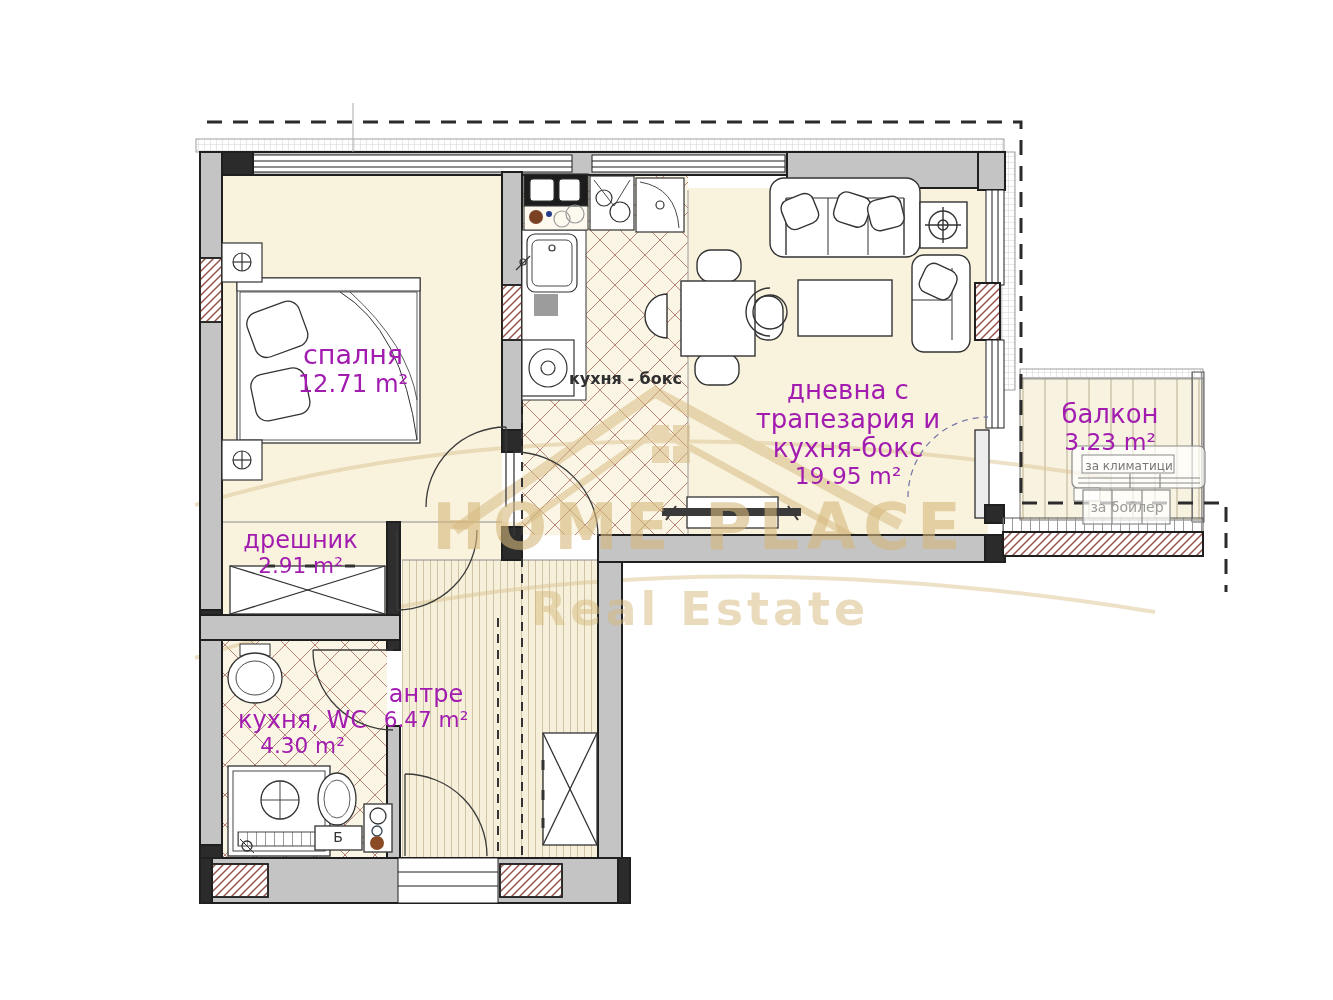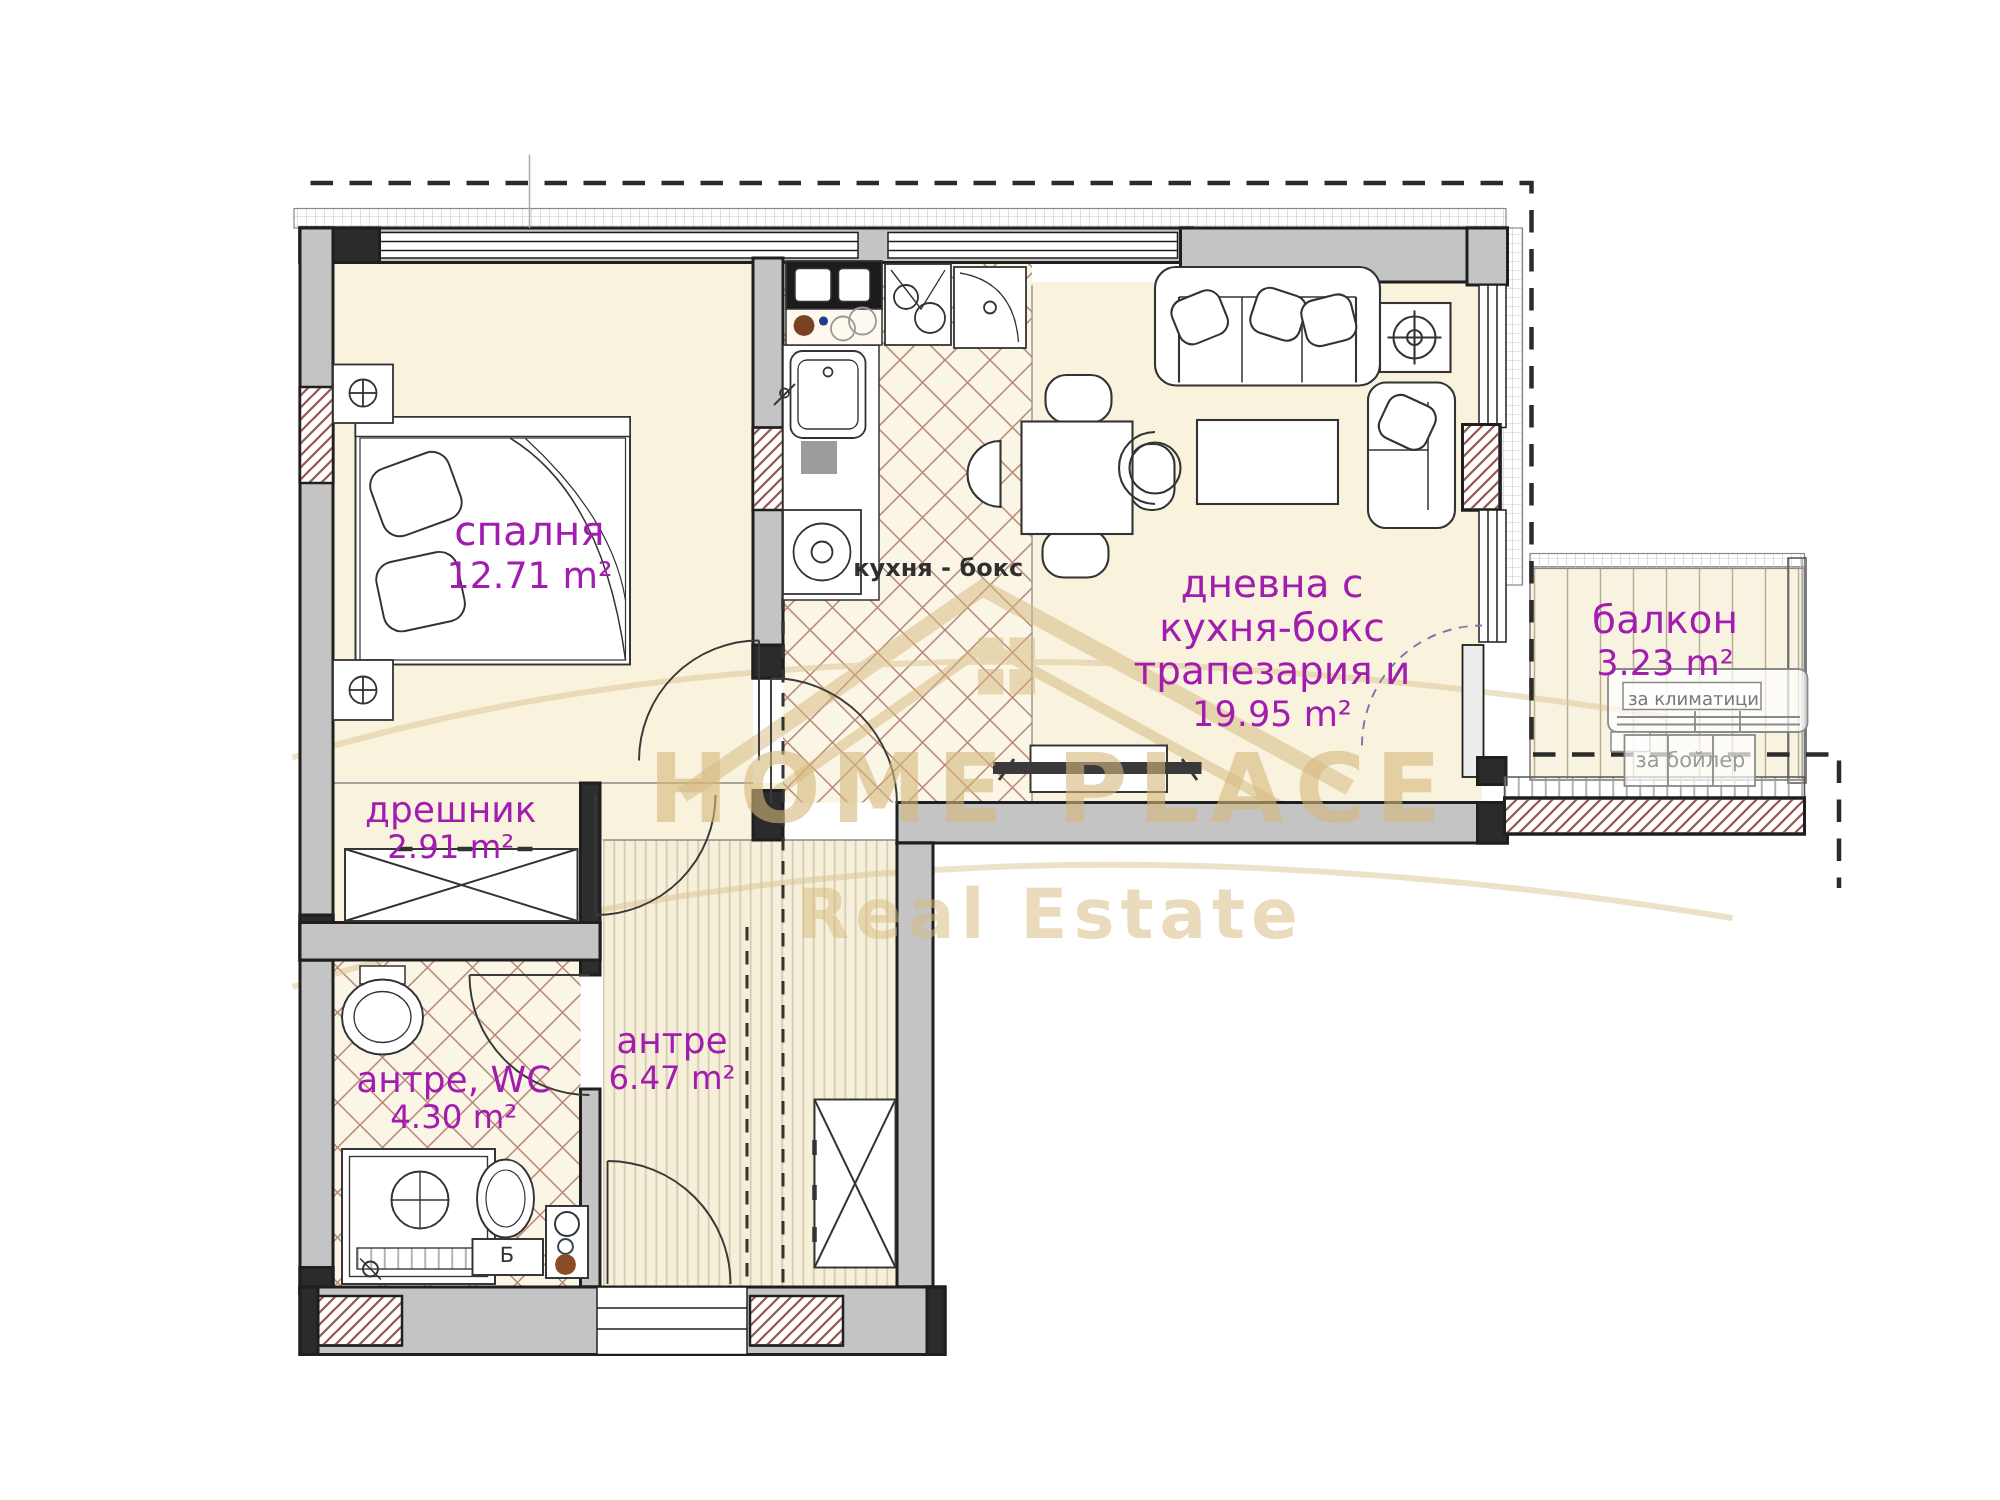"кухня-бокс" div { order: before "трапезария и" -> after "трапезария и" }
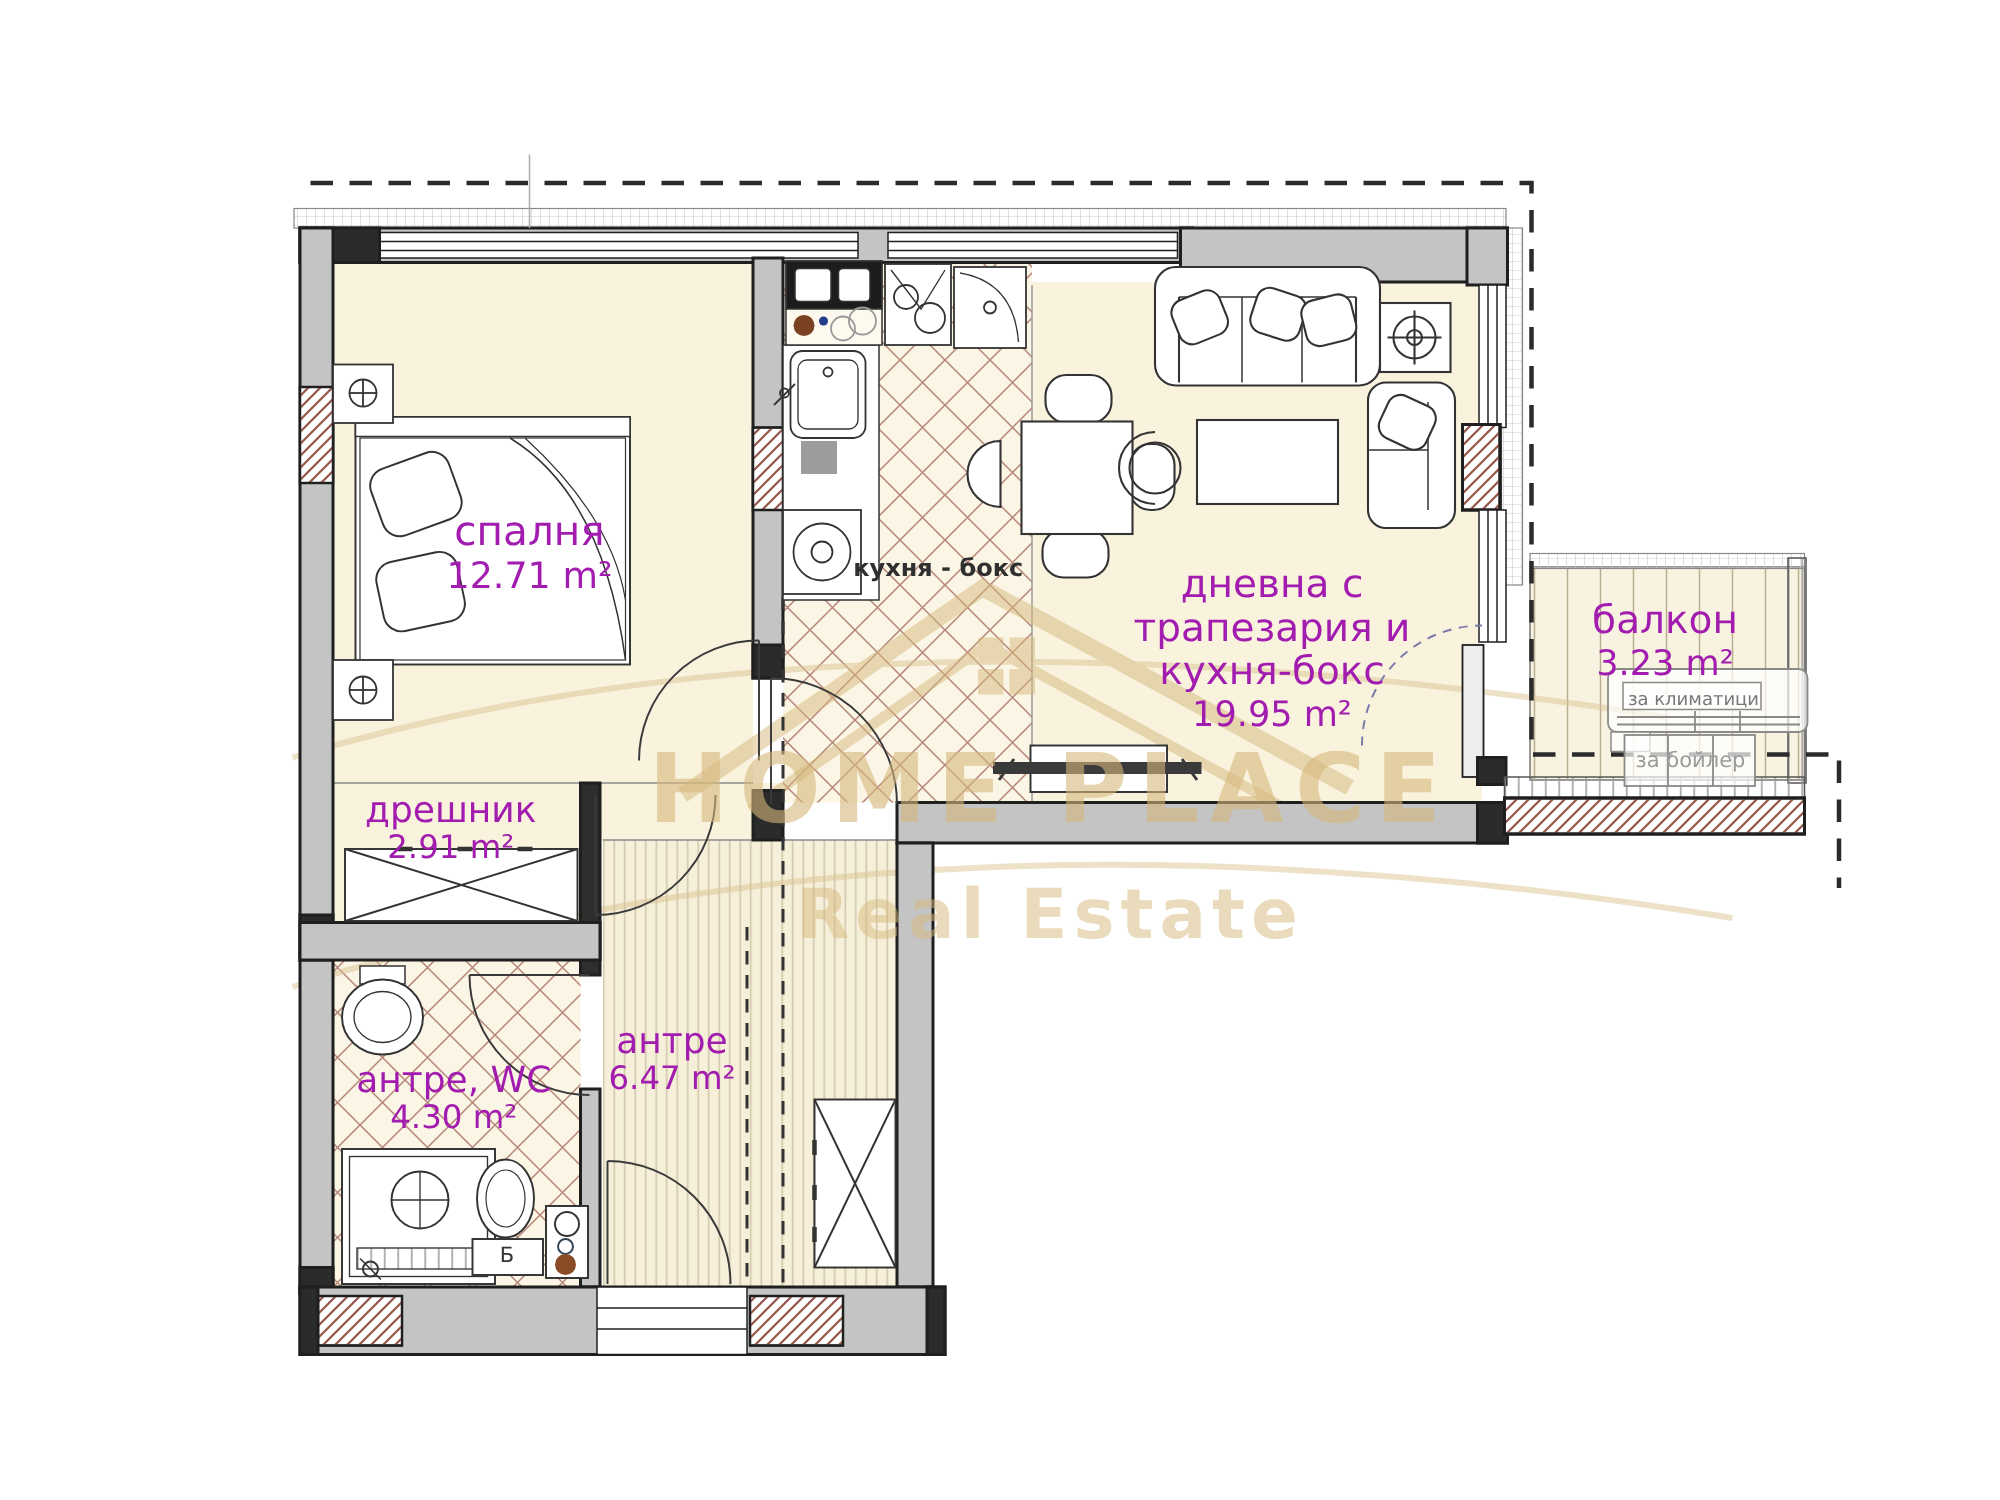"антре" div.lbl { left: 398px -> 376px }
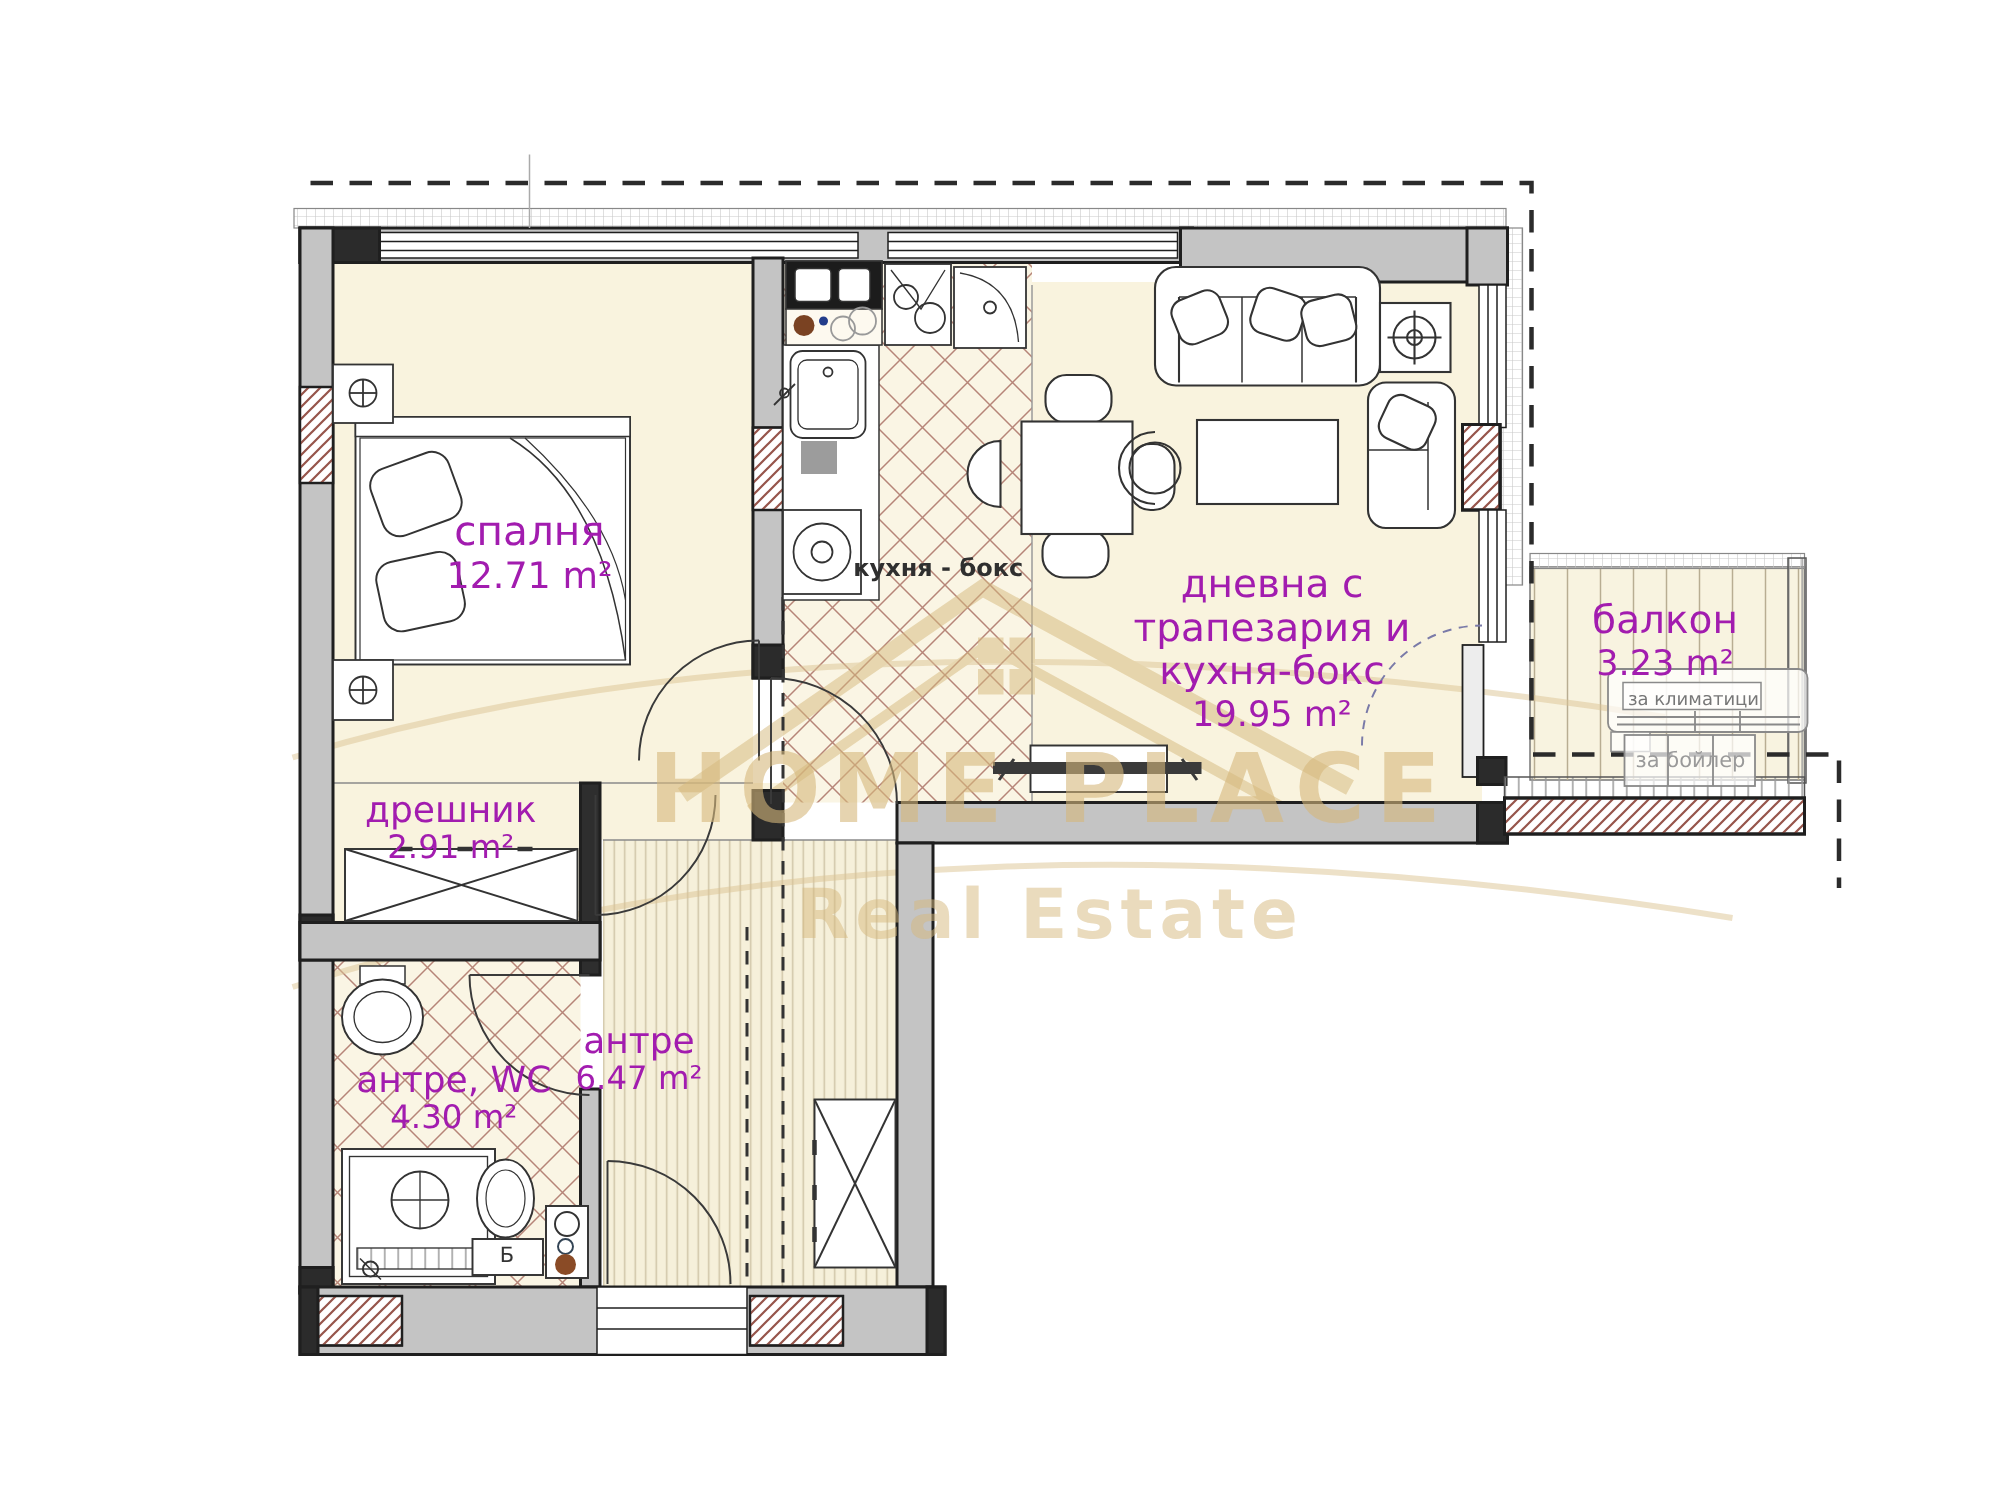"антре, WC" div { text: антре -> кухня }
